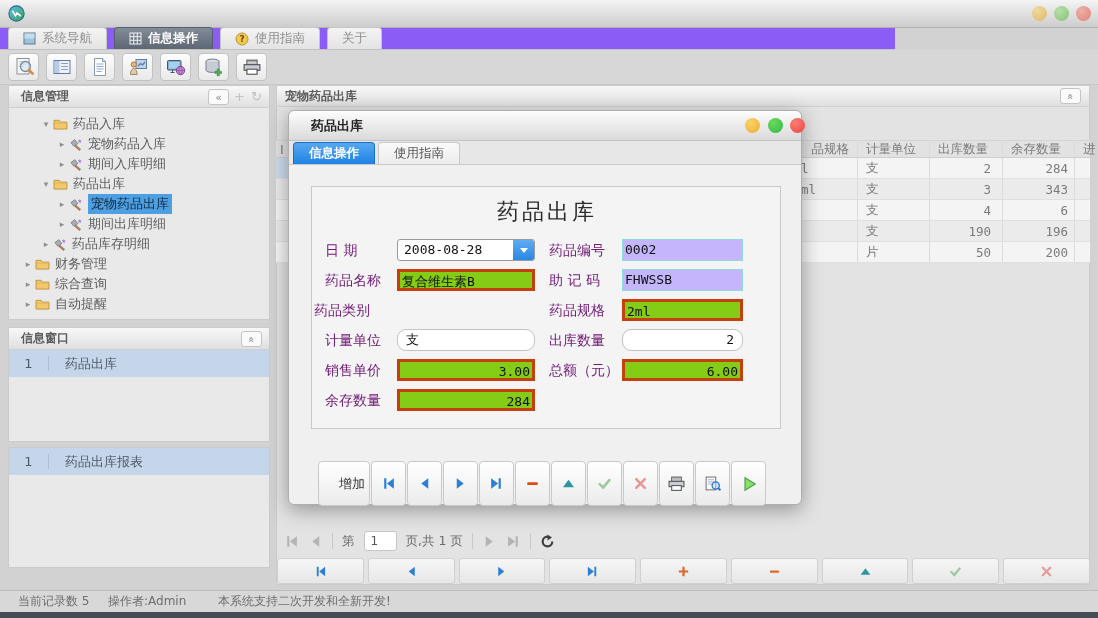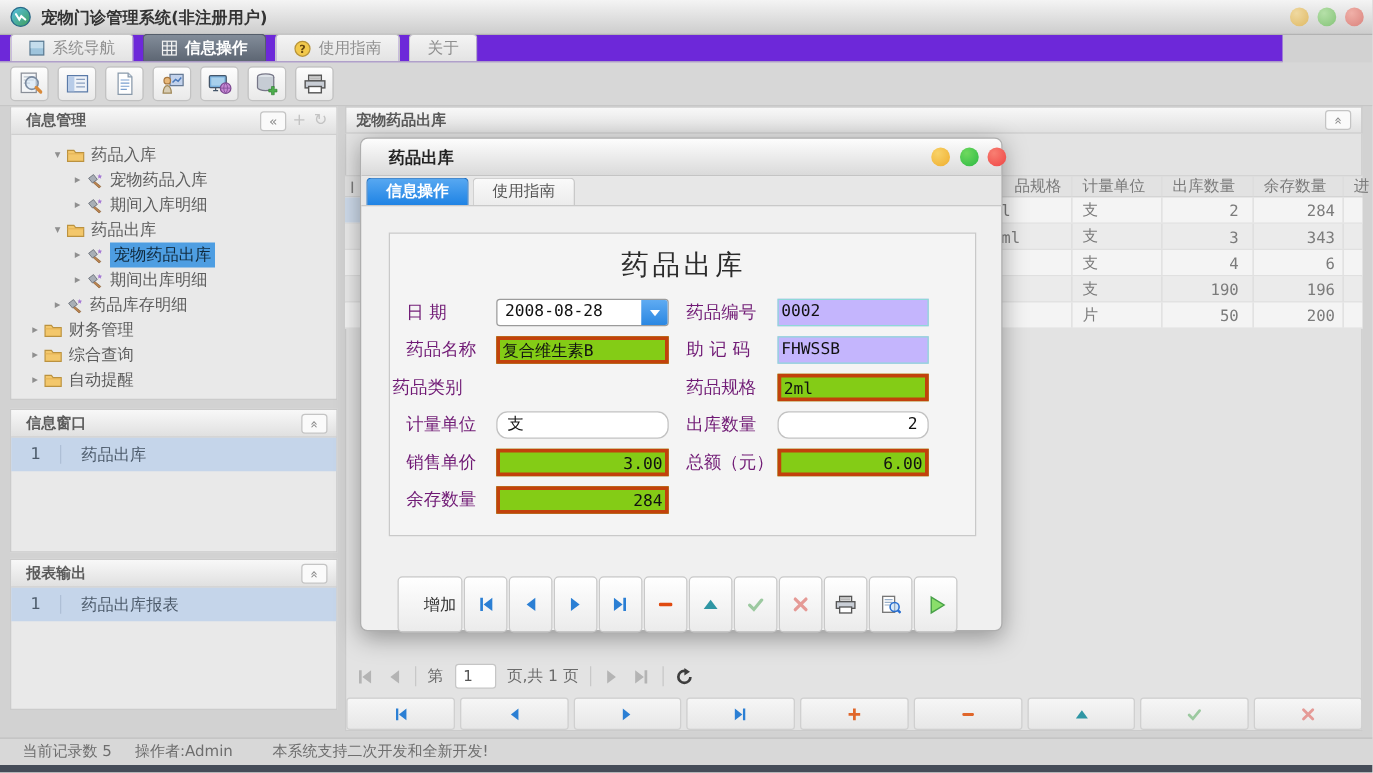"宠物门诊管理系统(非注册用户)" span { html: <span>宠物门诊管理系统(非注册用户)</span> -> none }
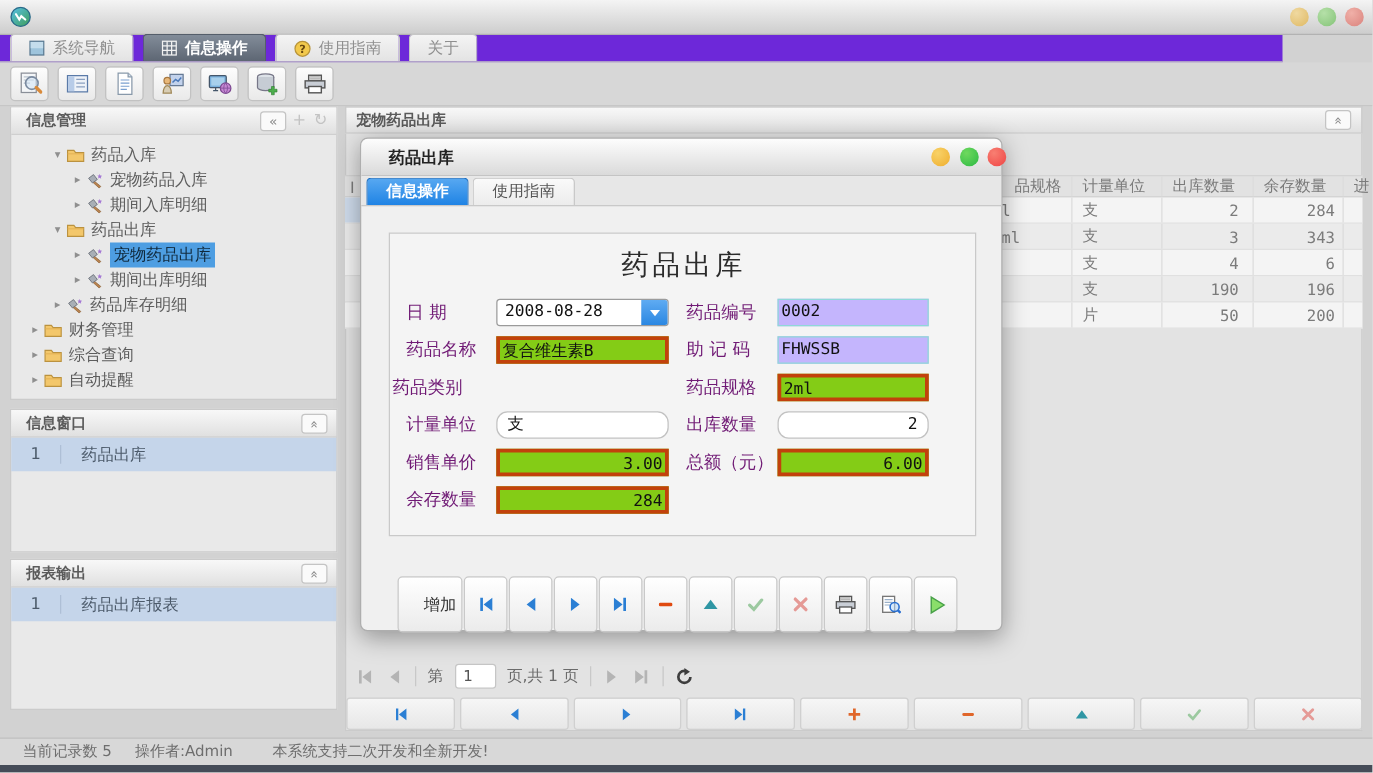"系统导航" #menubar { background: #6d28d9 -> #8b5cf6; width: 1026px -> 895px }
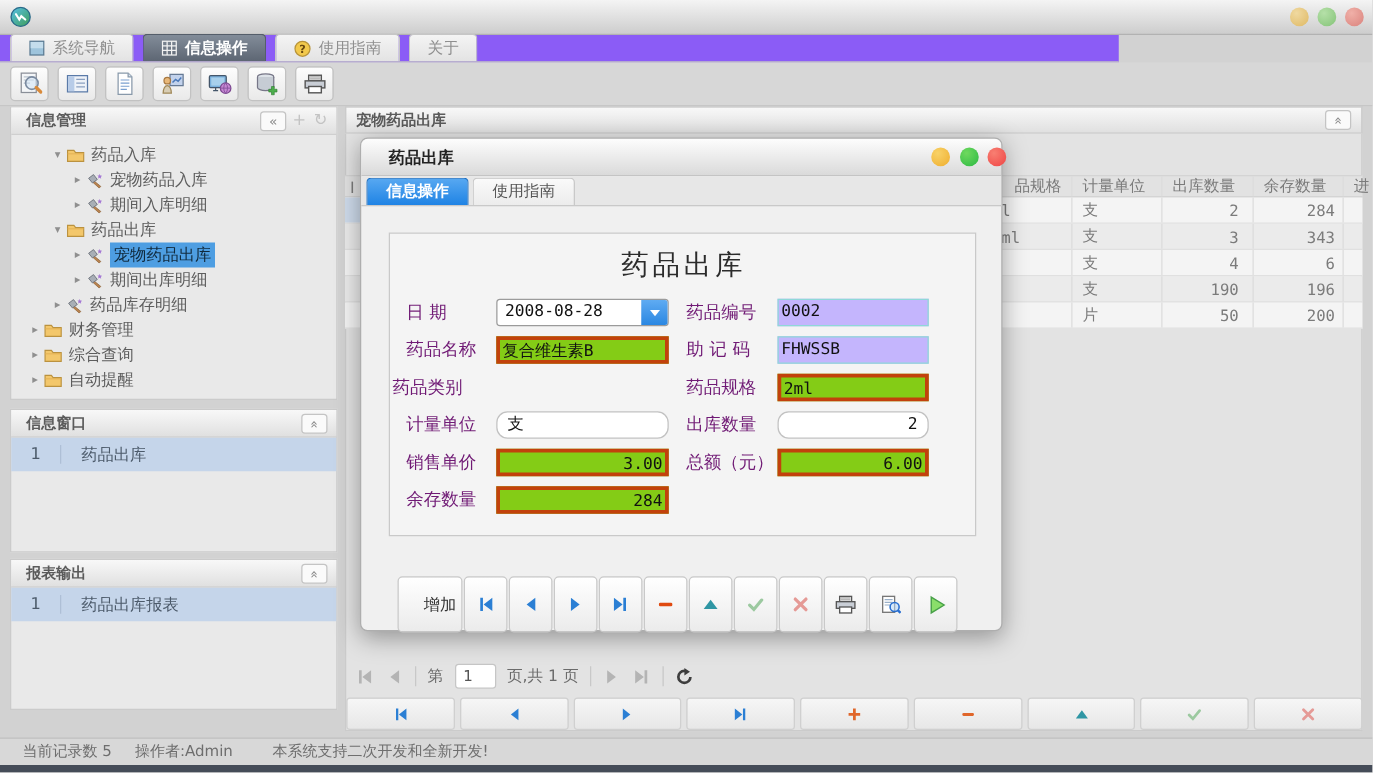"报表输出" div.panel-hd { html: <div> <span>报表输出</span> <span> <span>«</span> </span> </div> -> none }
